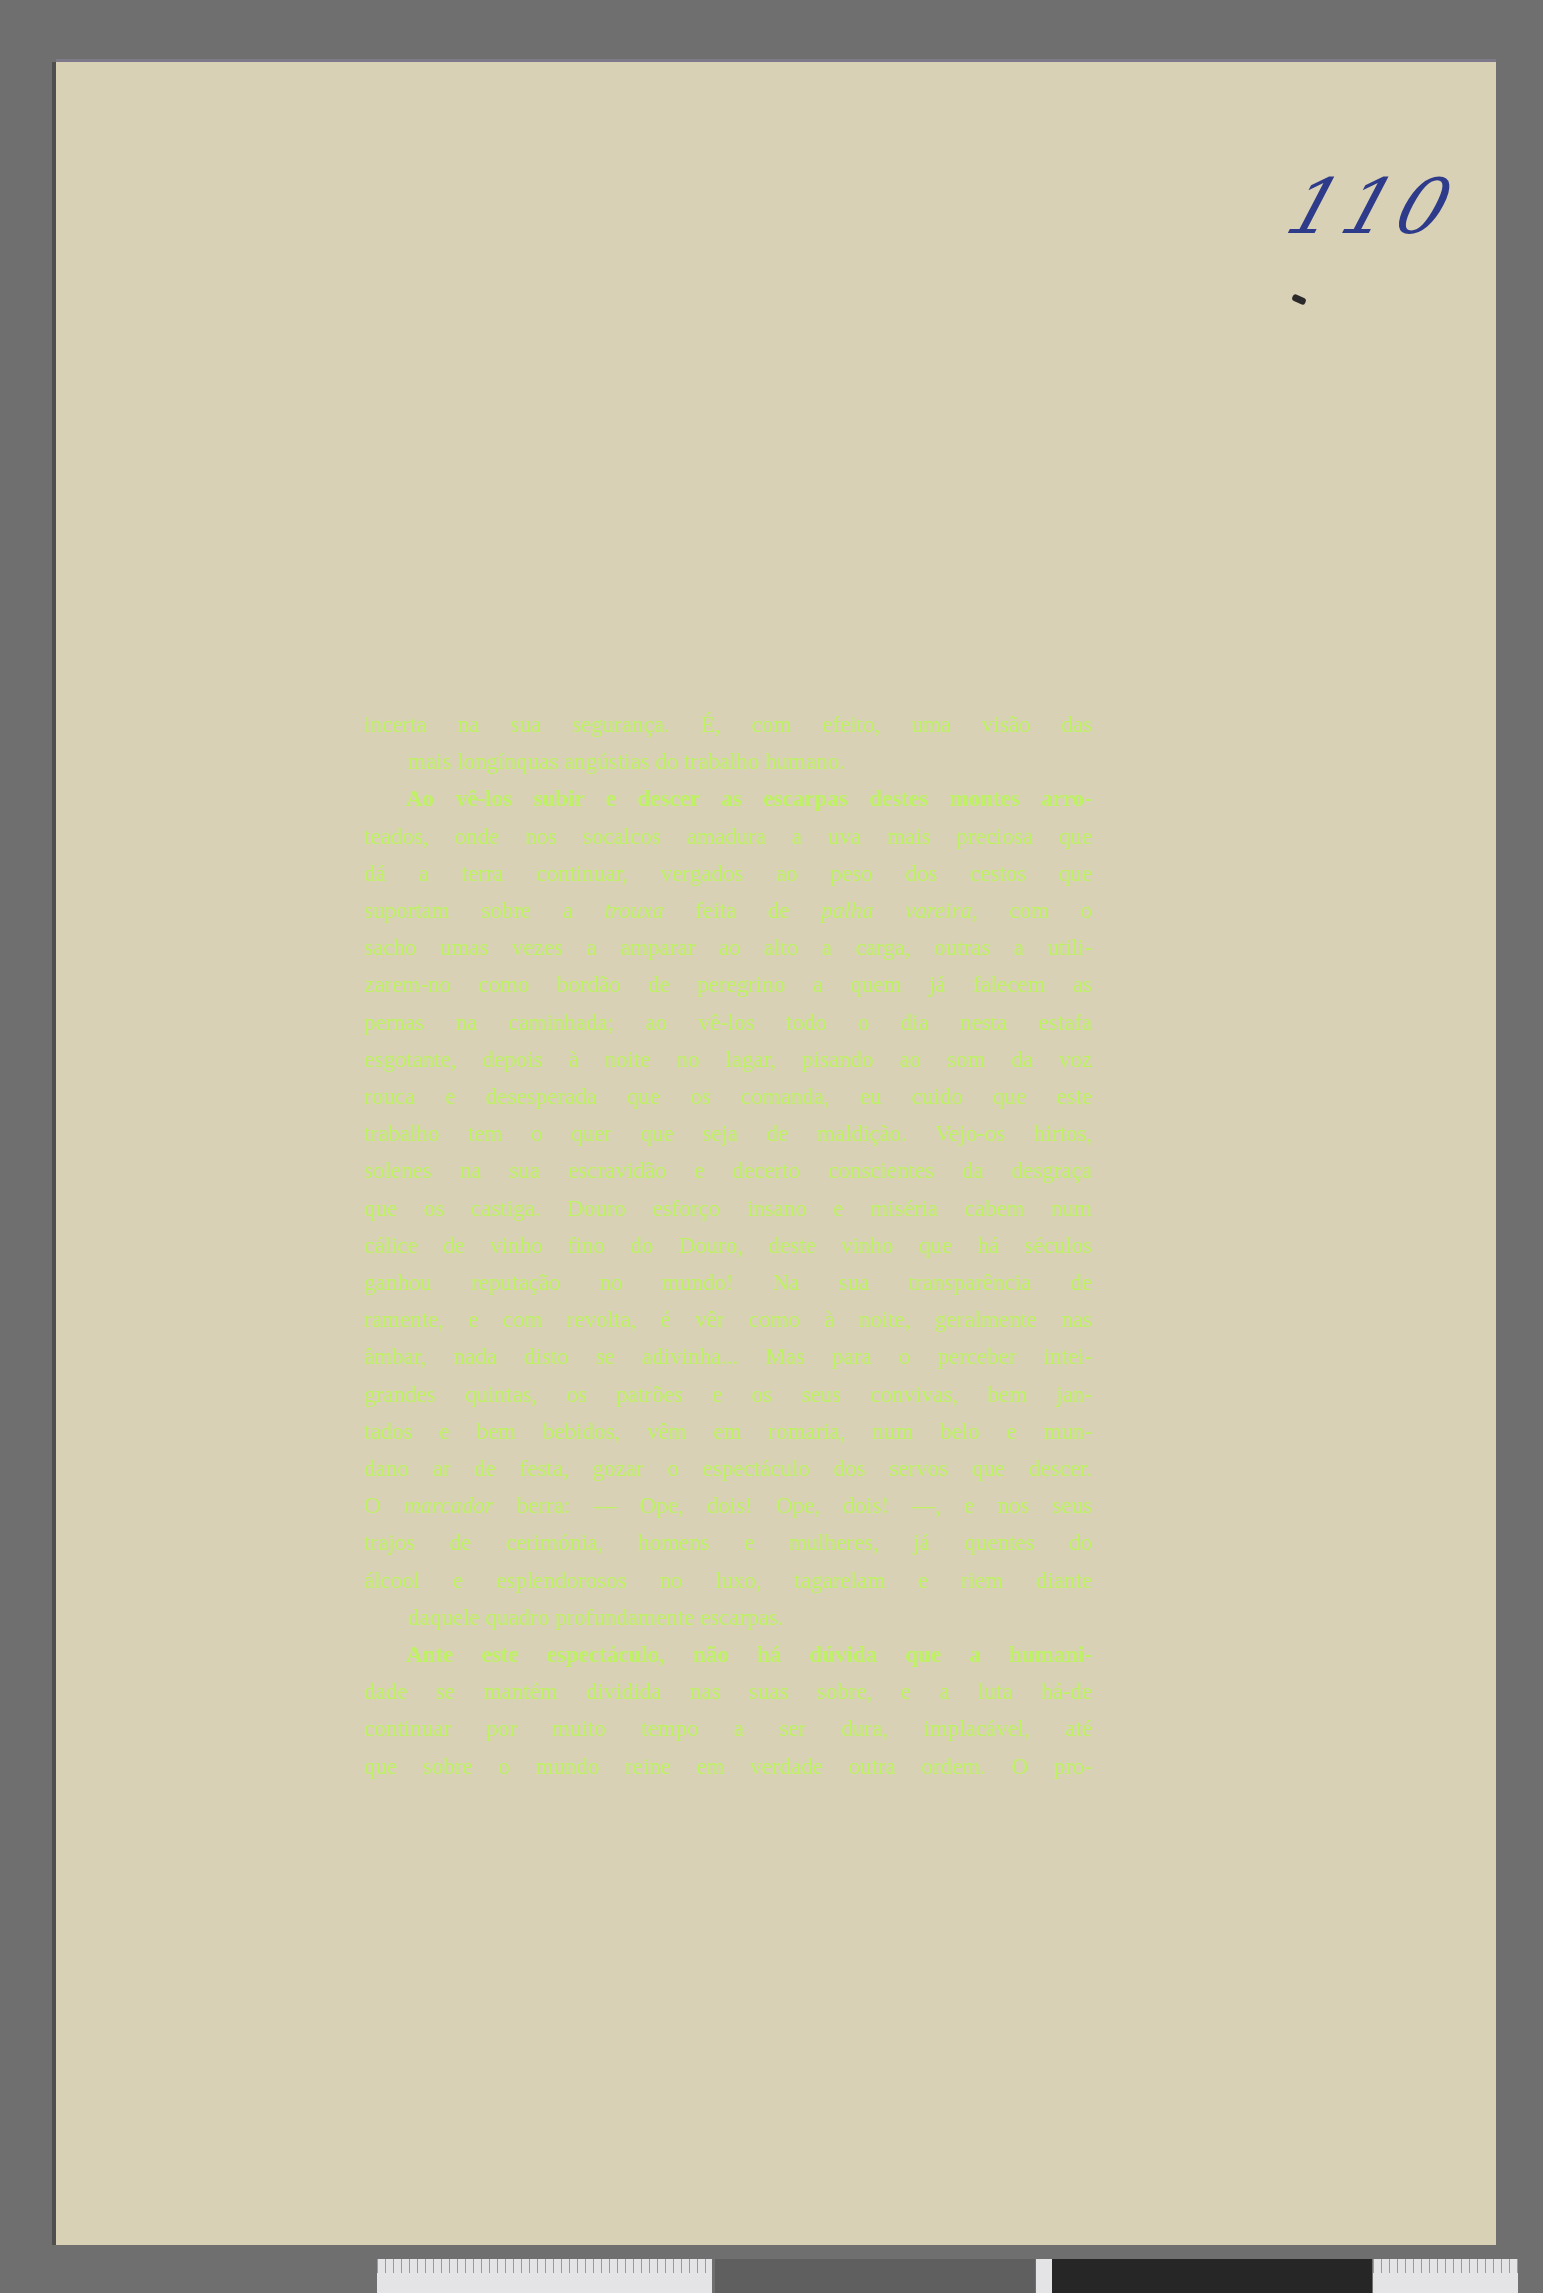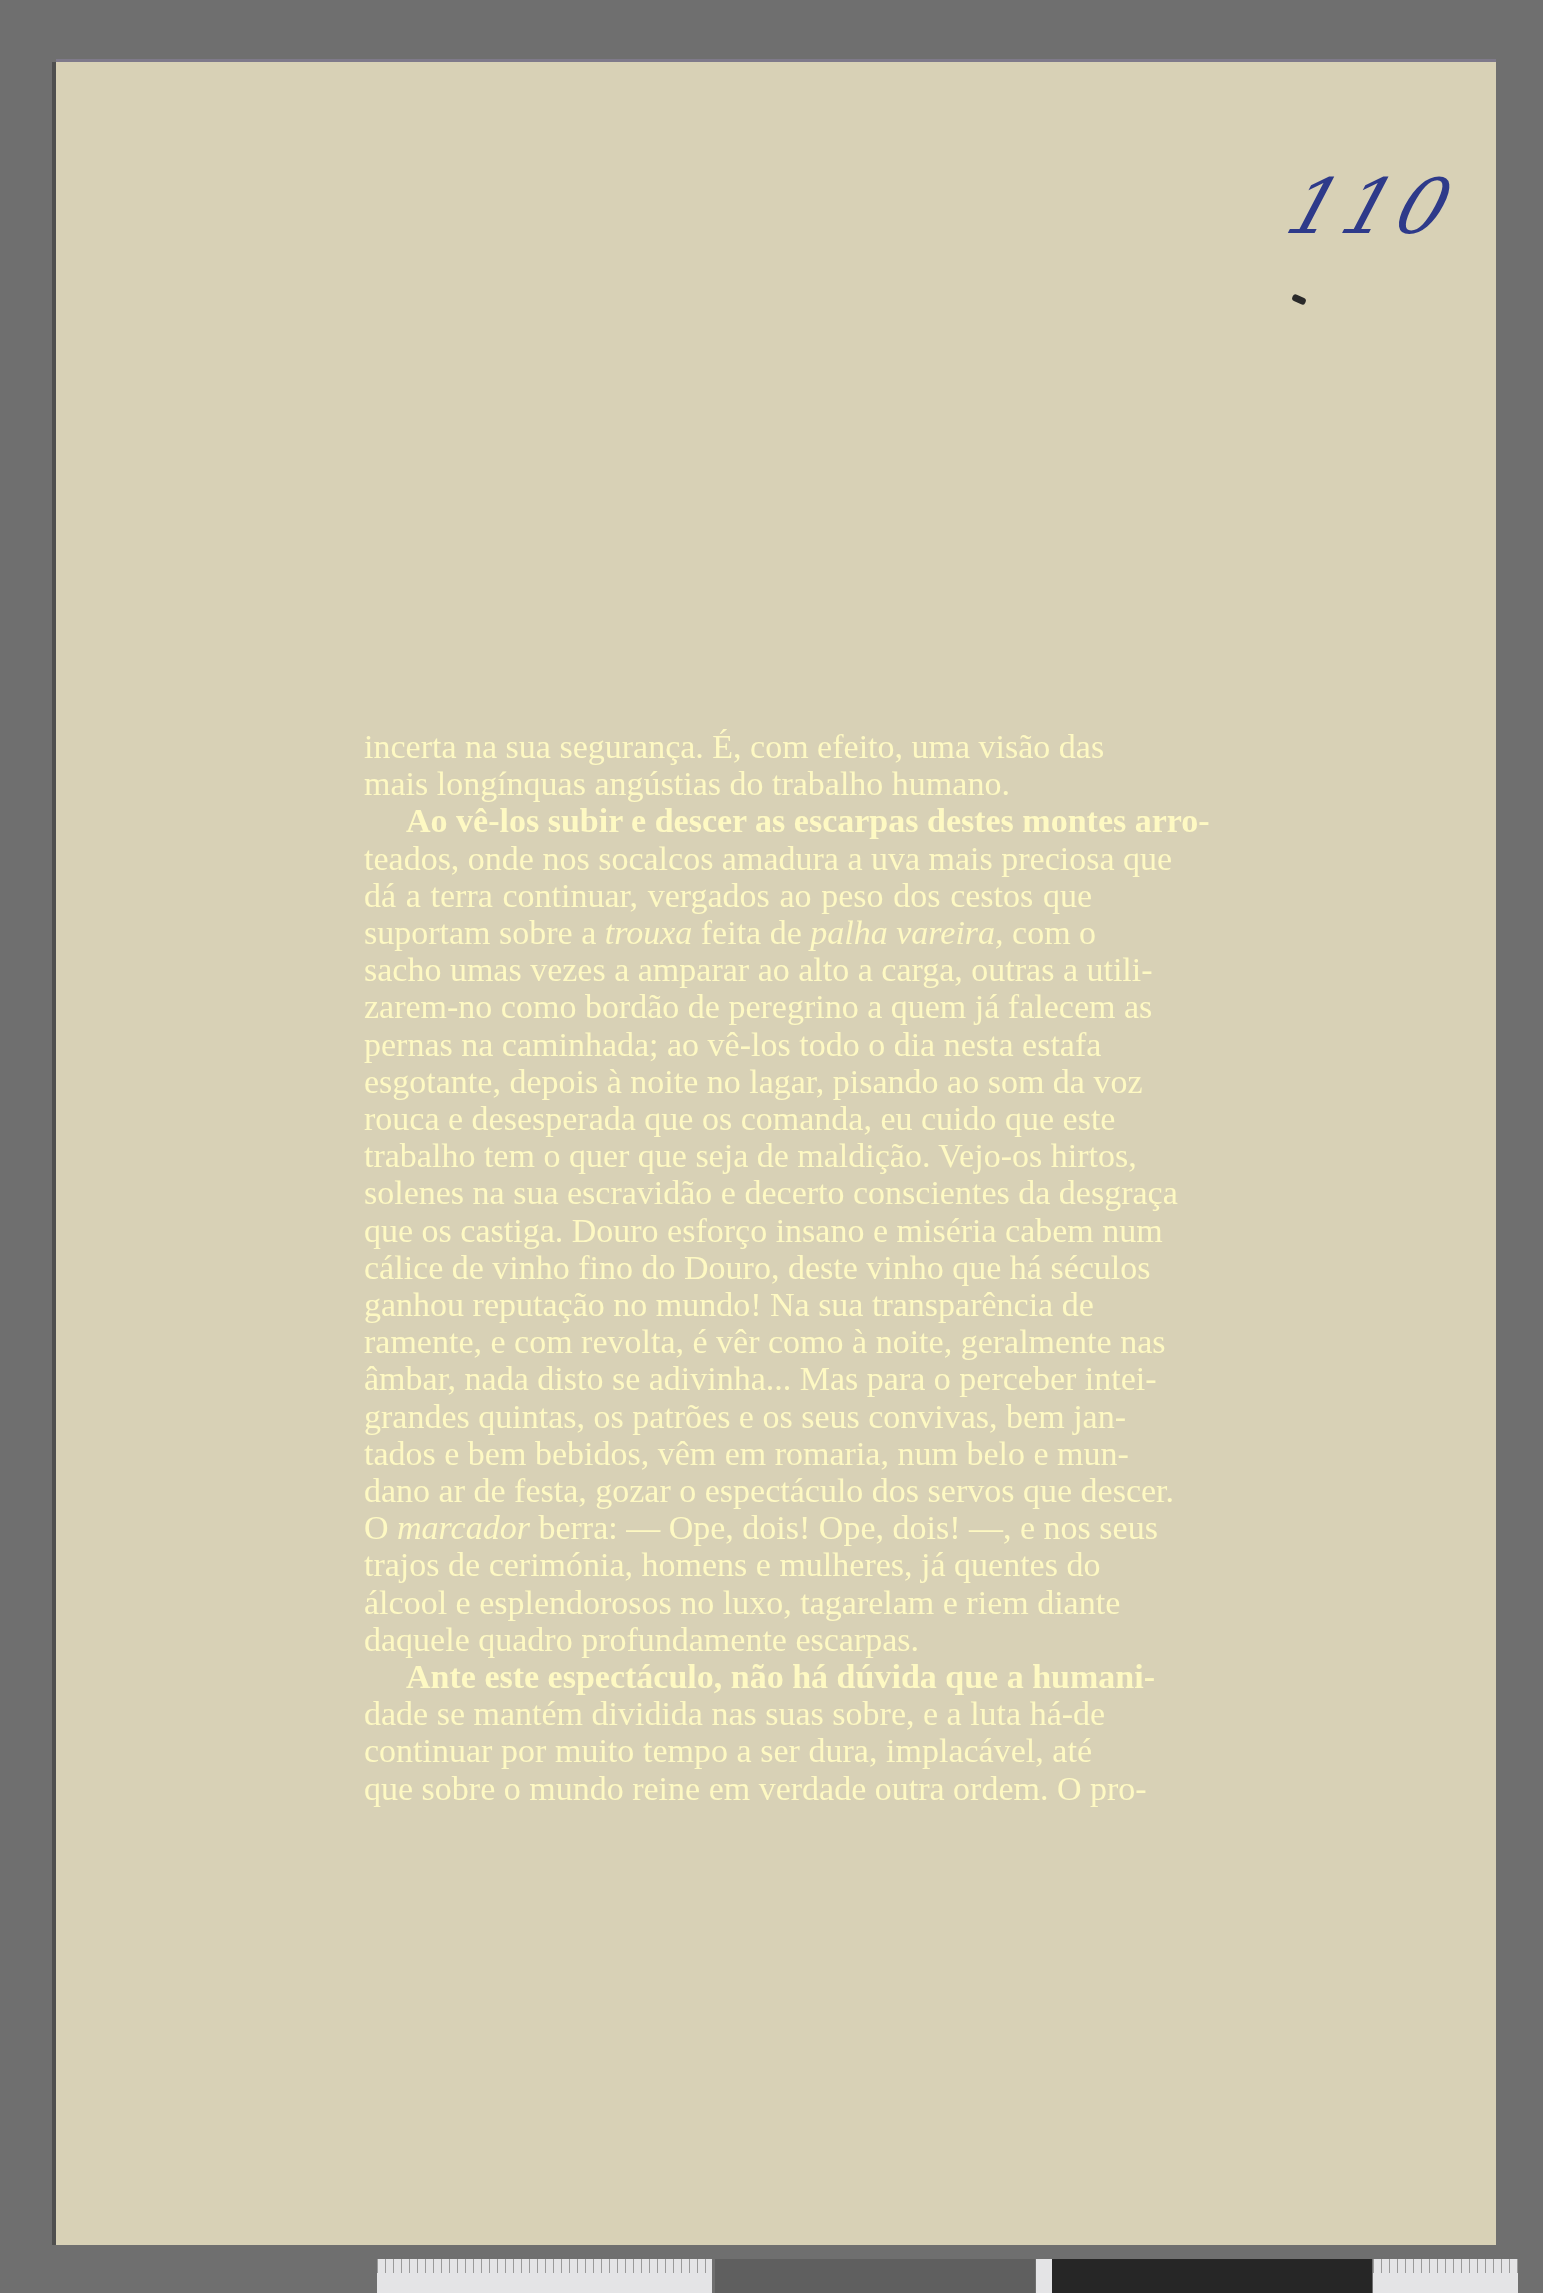"incerta na sua segurança. É," .text-block { color: #fef9c3 -> #bef264; font-size: 34px -> 23px; top: 728px -> 706px }
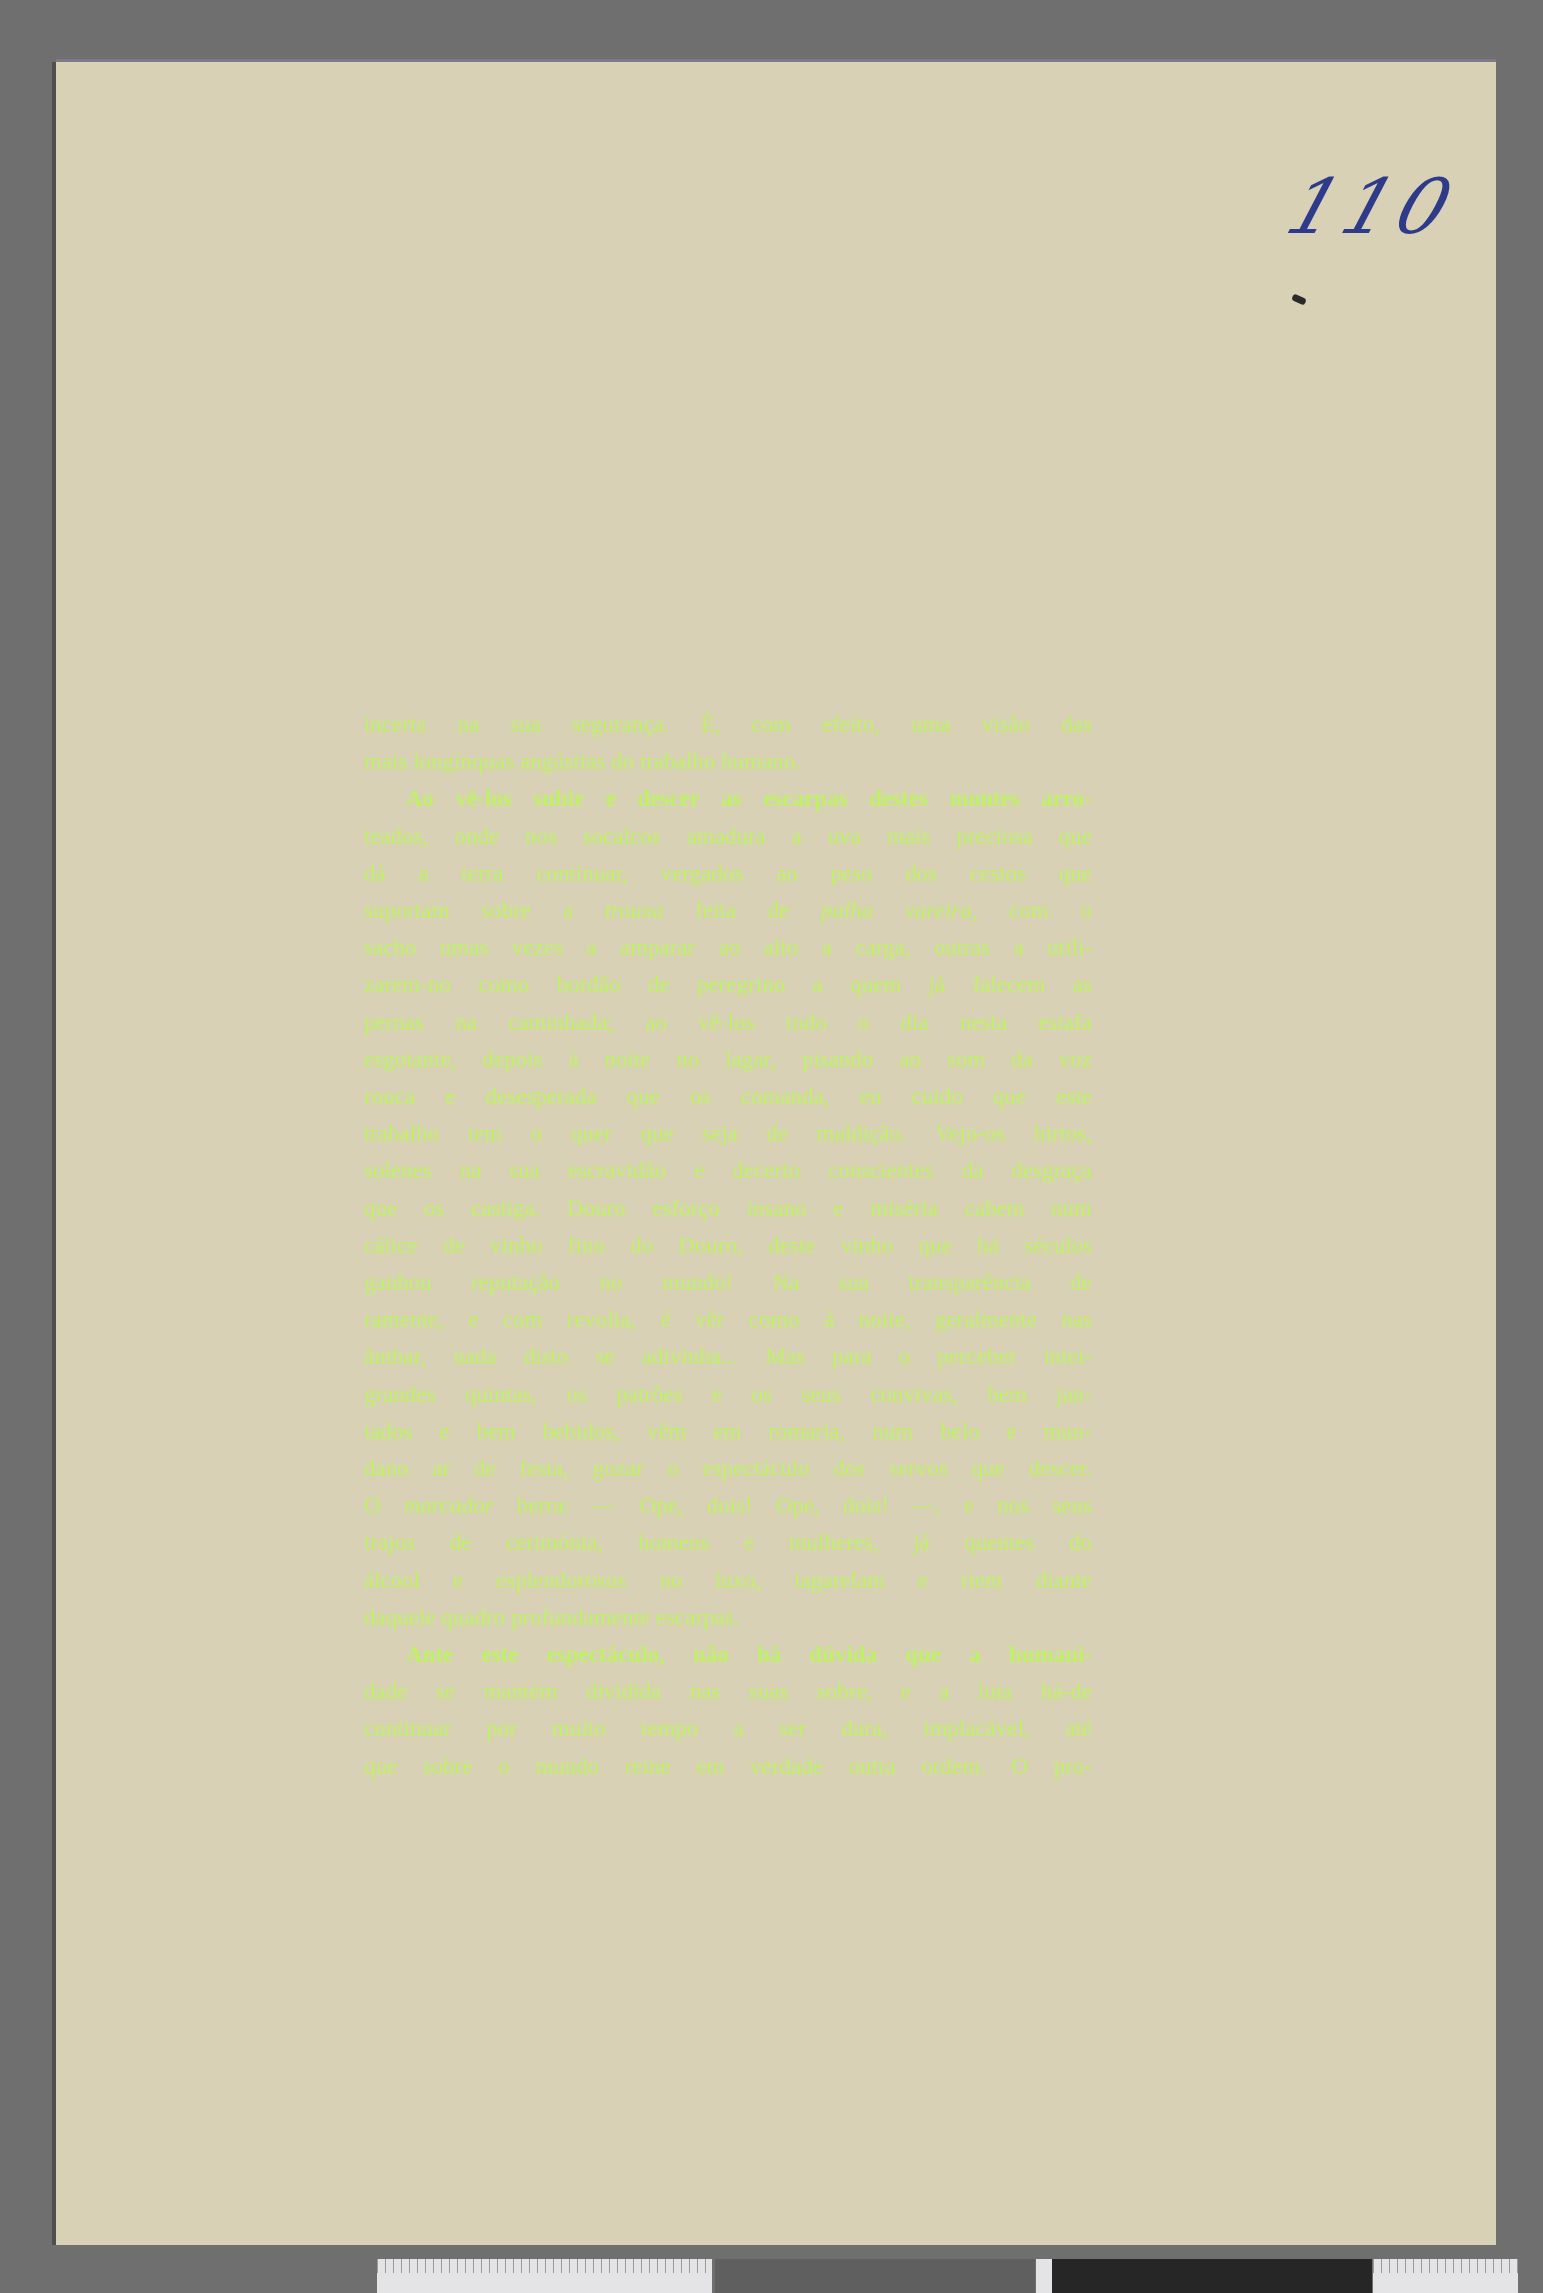"mais longínquas angústias do trabalho" .line.last { margin-left: none -> 44px }
